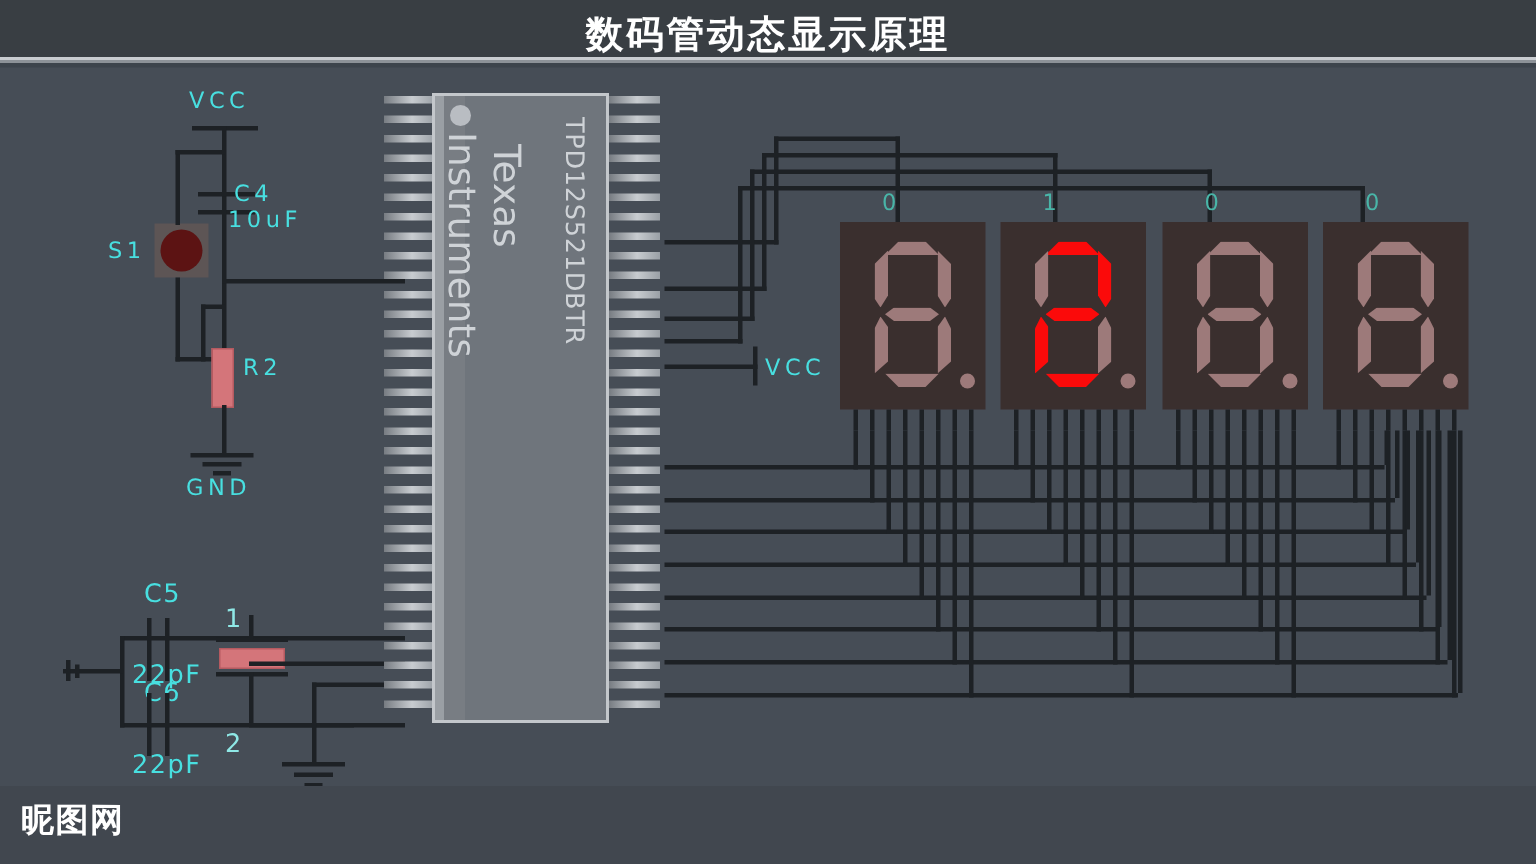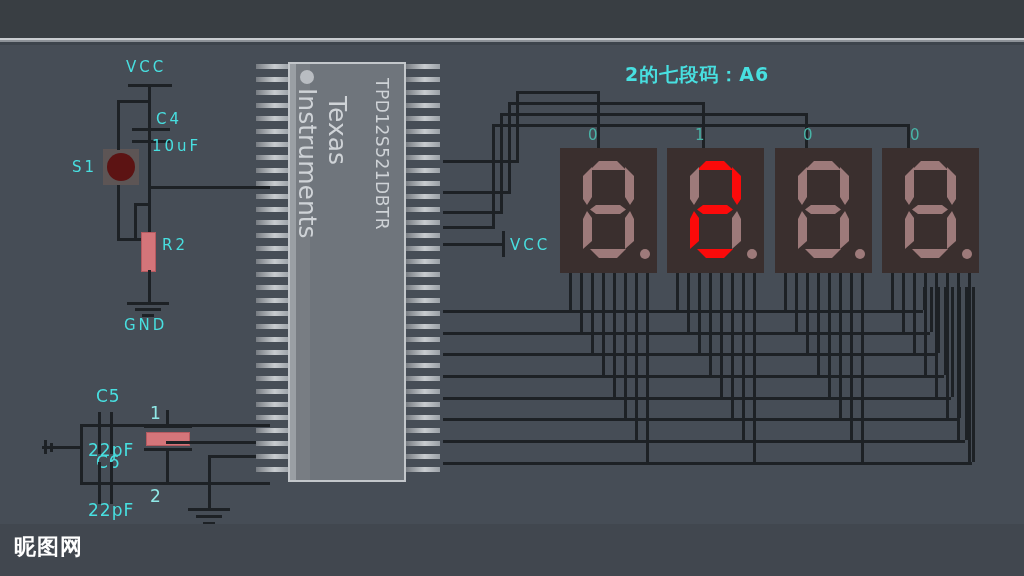"数码管动态显示原理" div.header-title { html: none -> <div>数码管动态显示原理</div> }
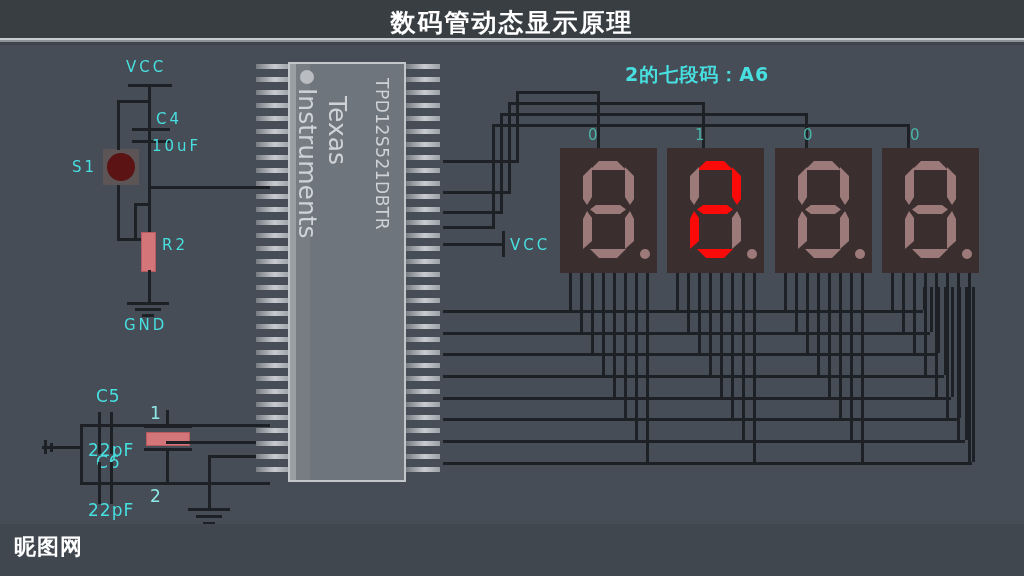"2的七段码：A6" div.lbl { html: <div>2的七段码：A6</div> -> none }
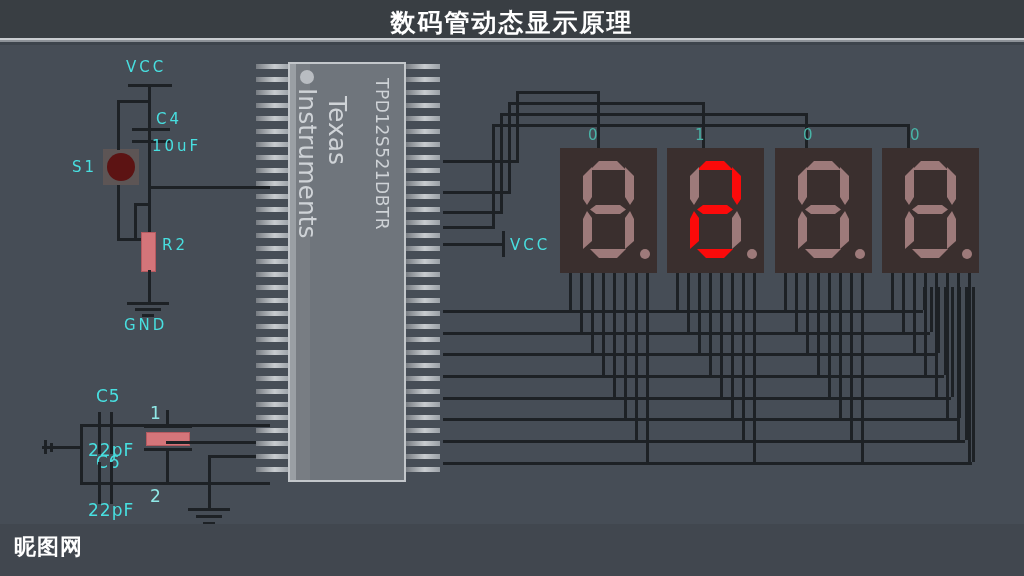"C4" div.lbl { top: 110px -> 120px }
